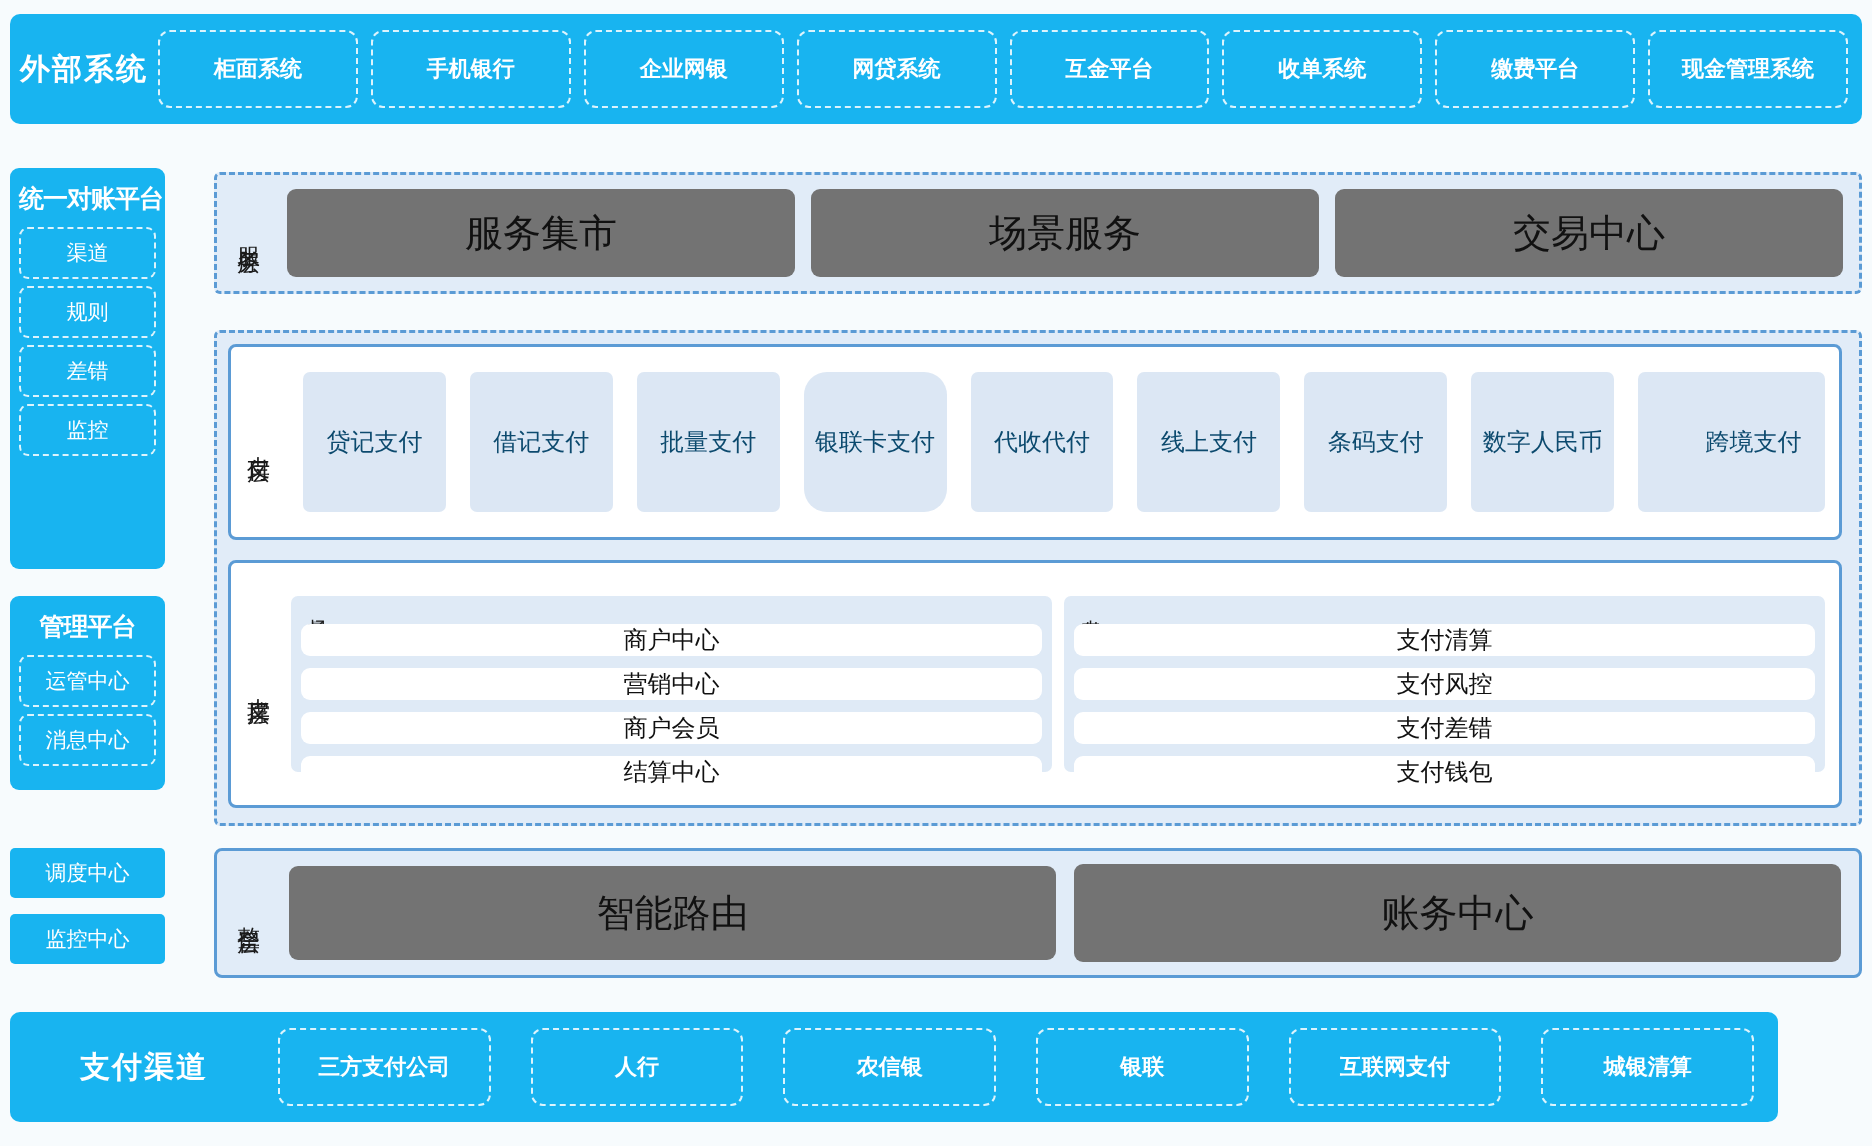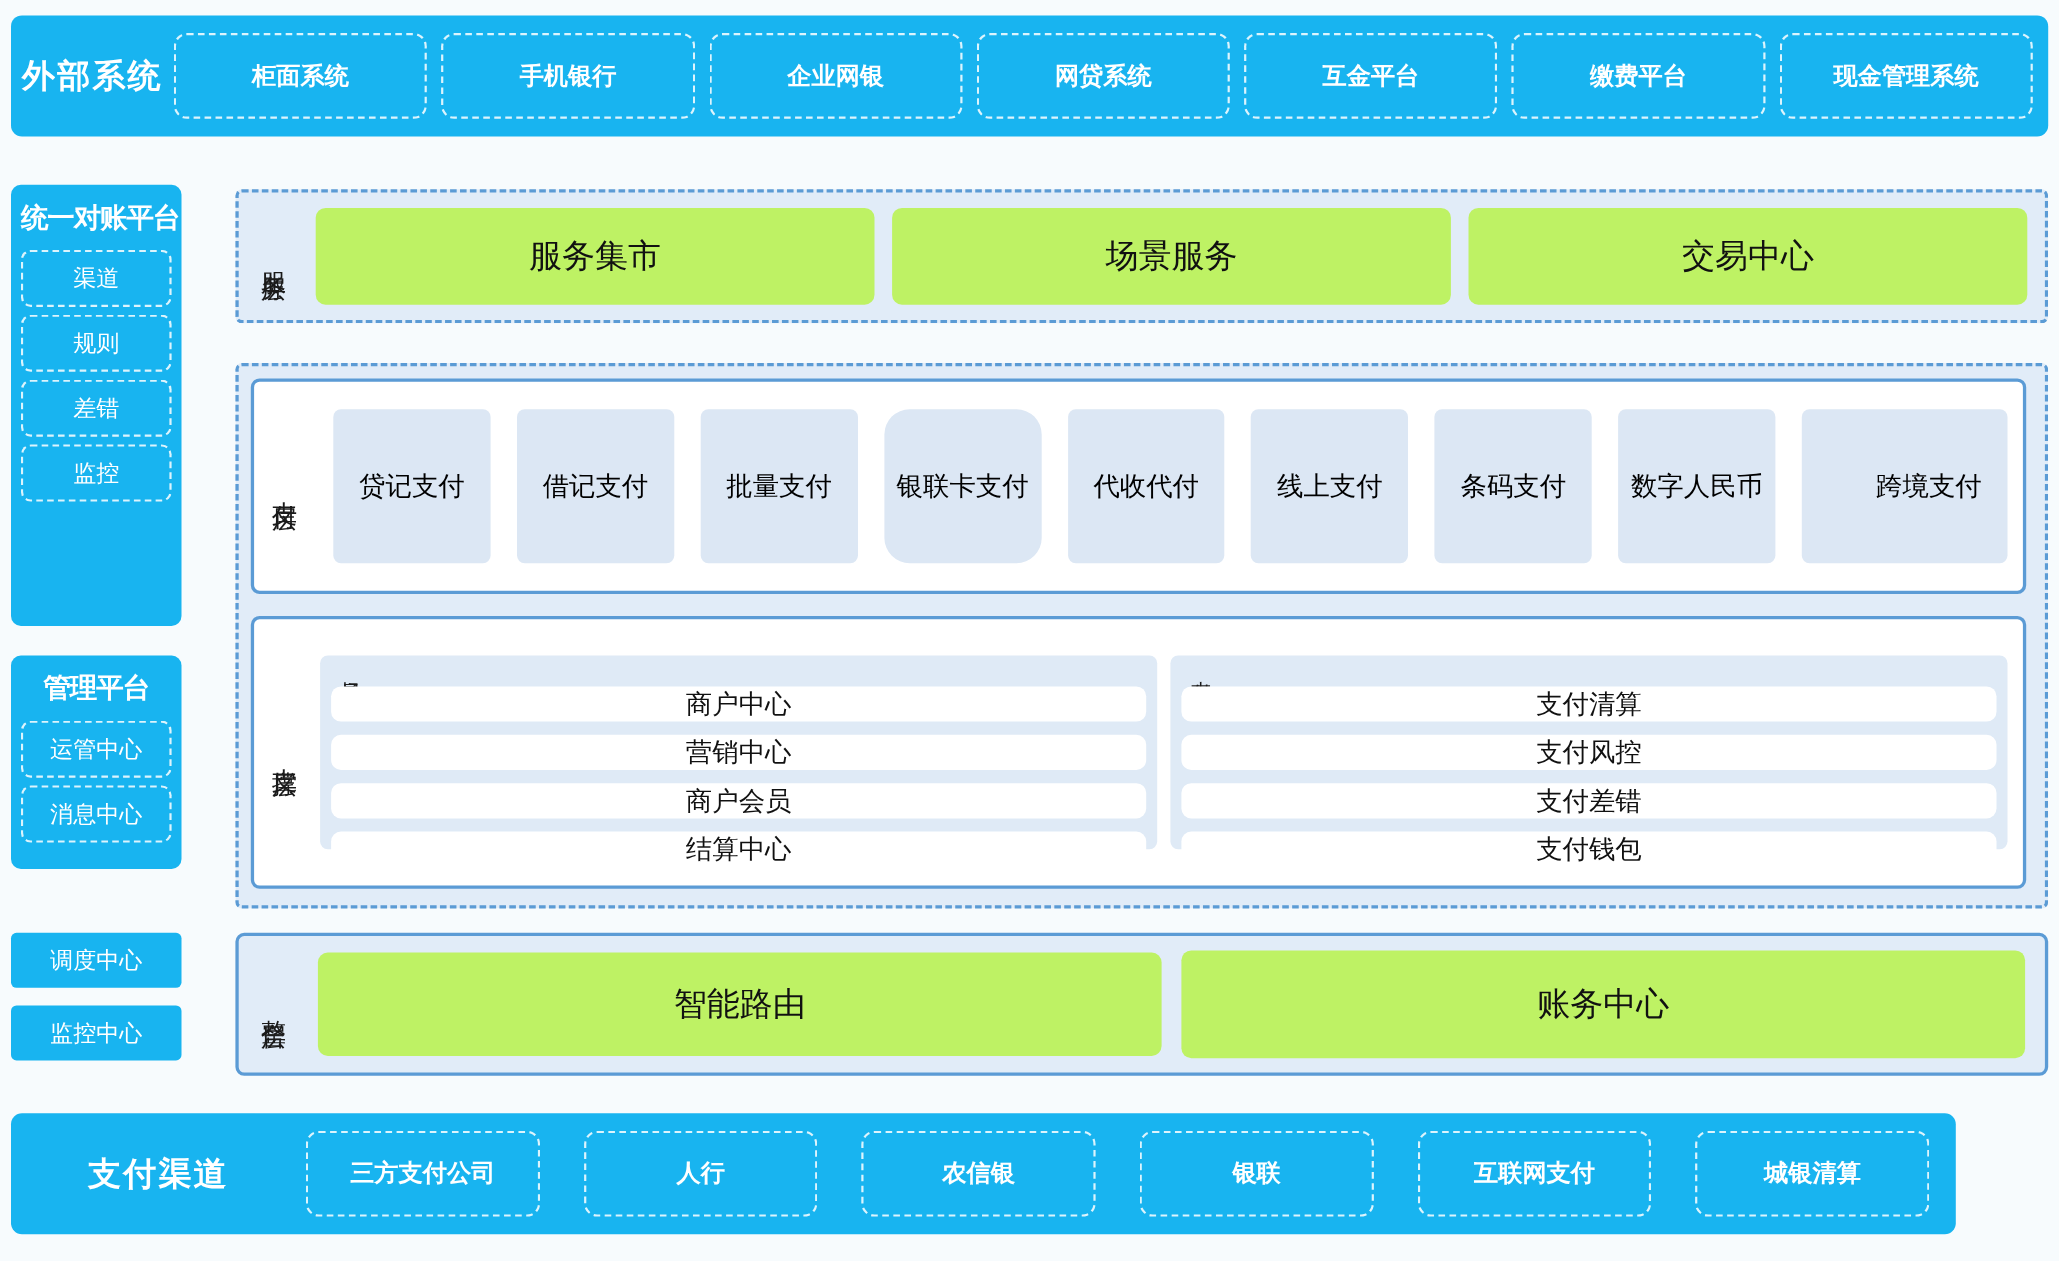"收单系统" div.dashed-chip { html: none -> <div>收单系统</div> }
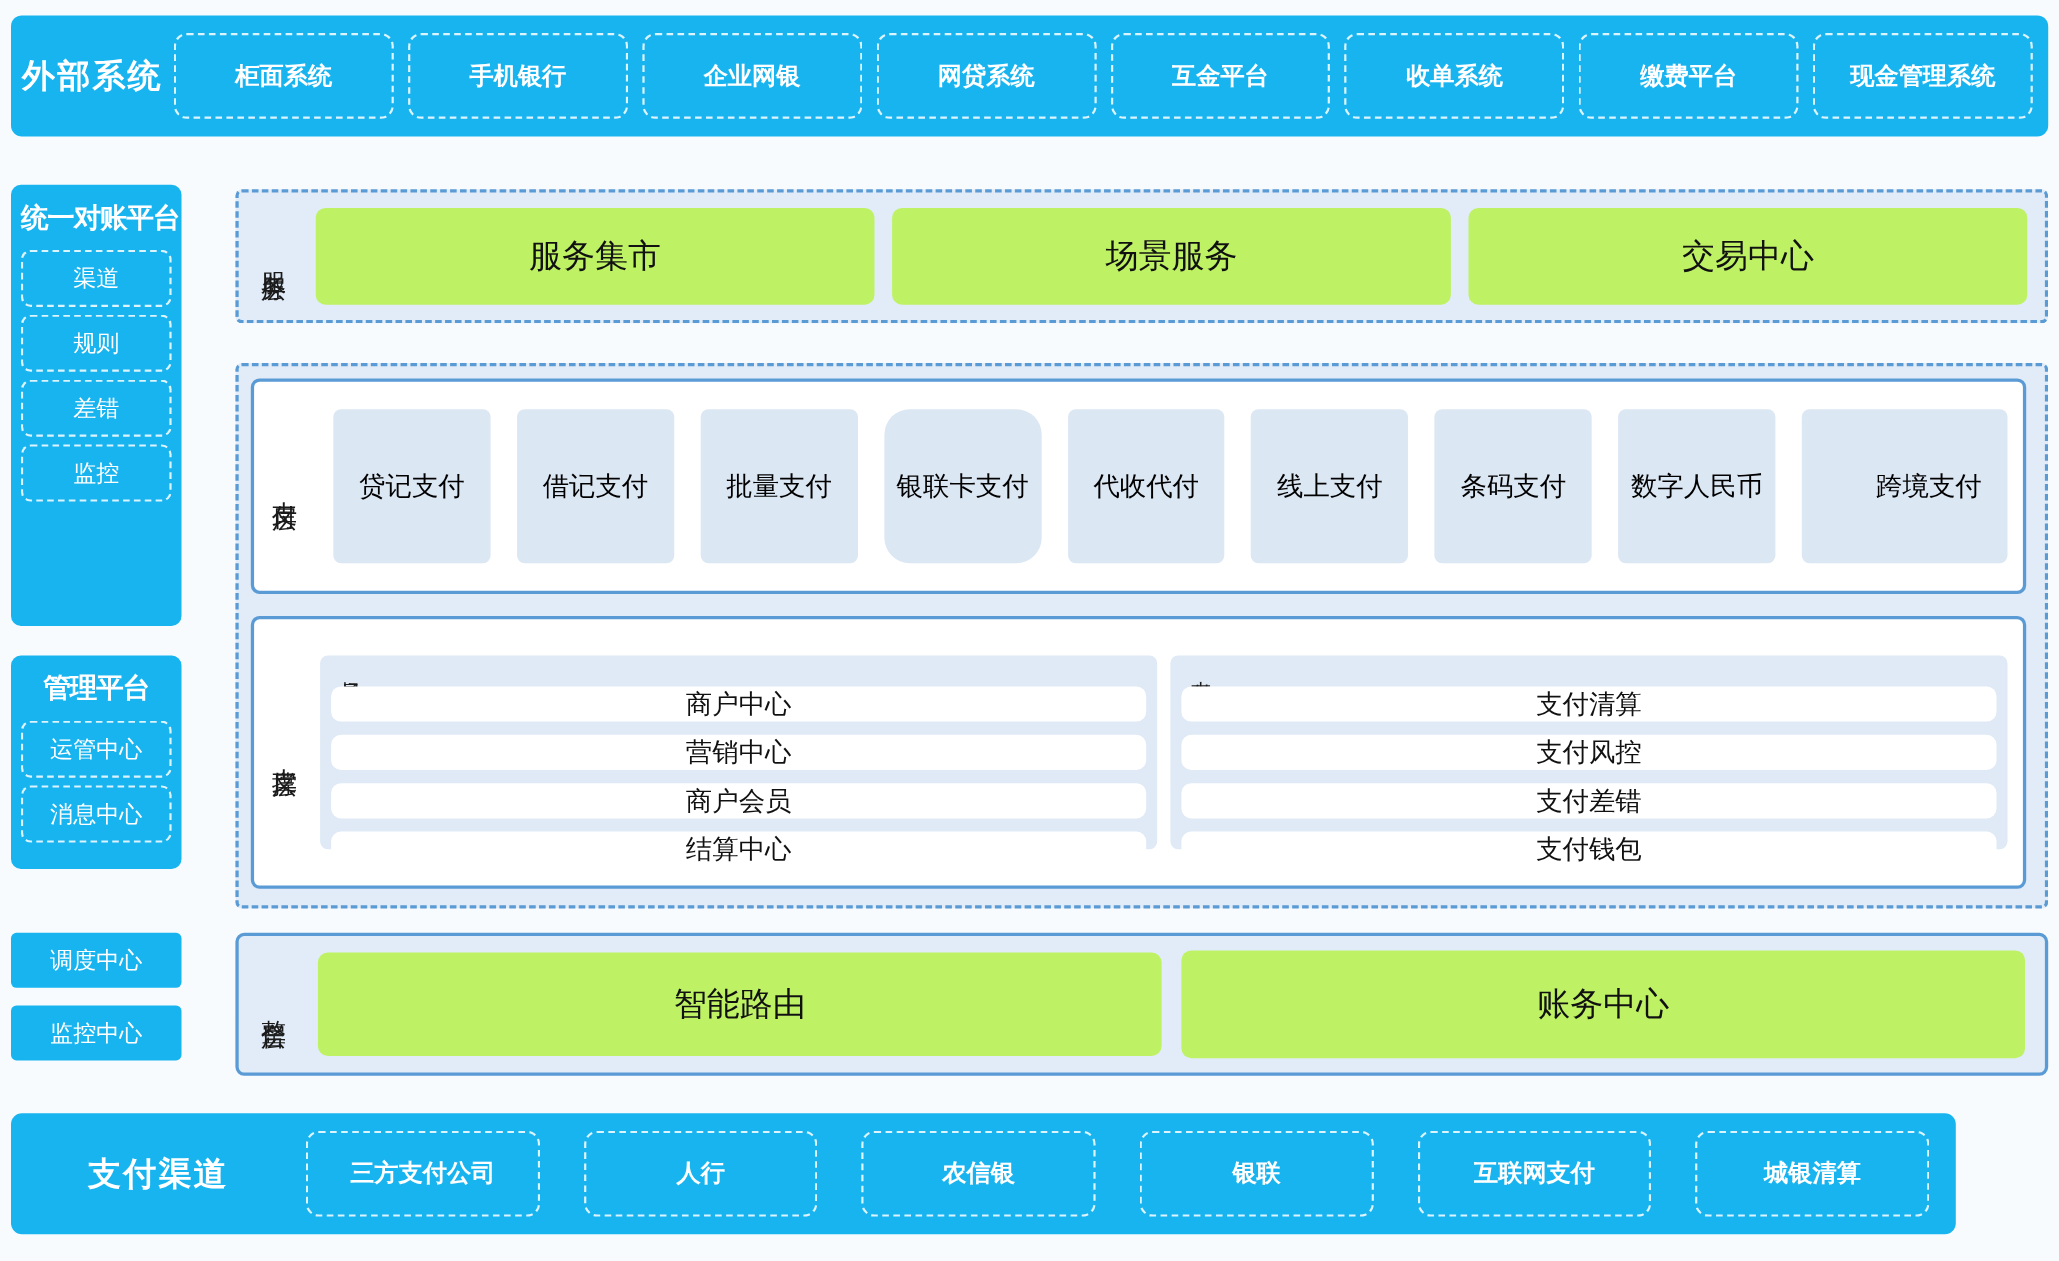"服务集市" .white-tile { background: #bef264 -> #737373; font-size: 30px -> 38px }
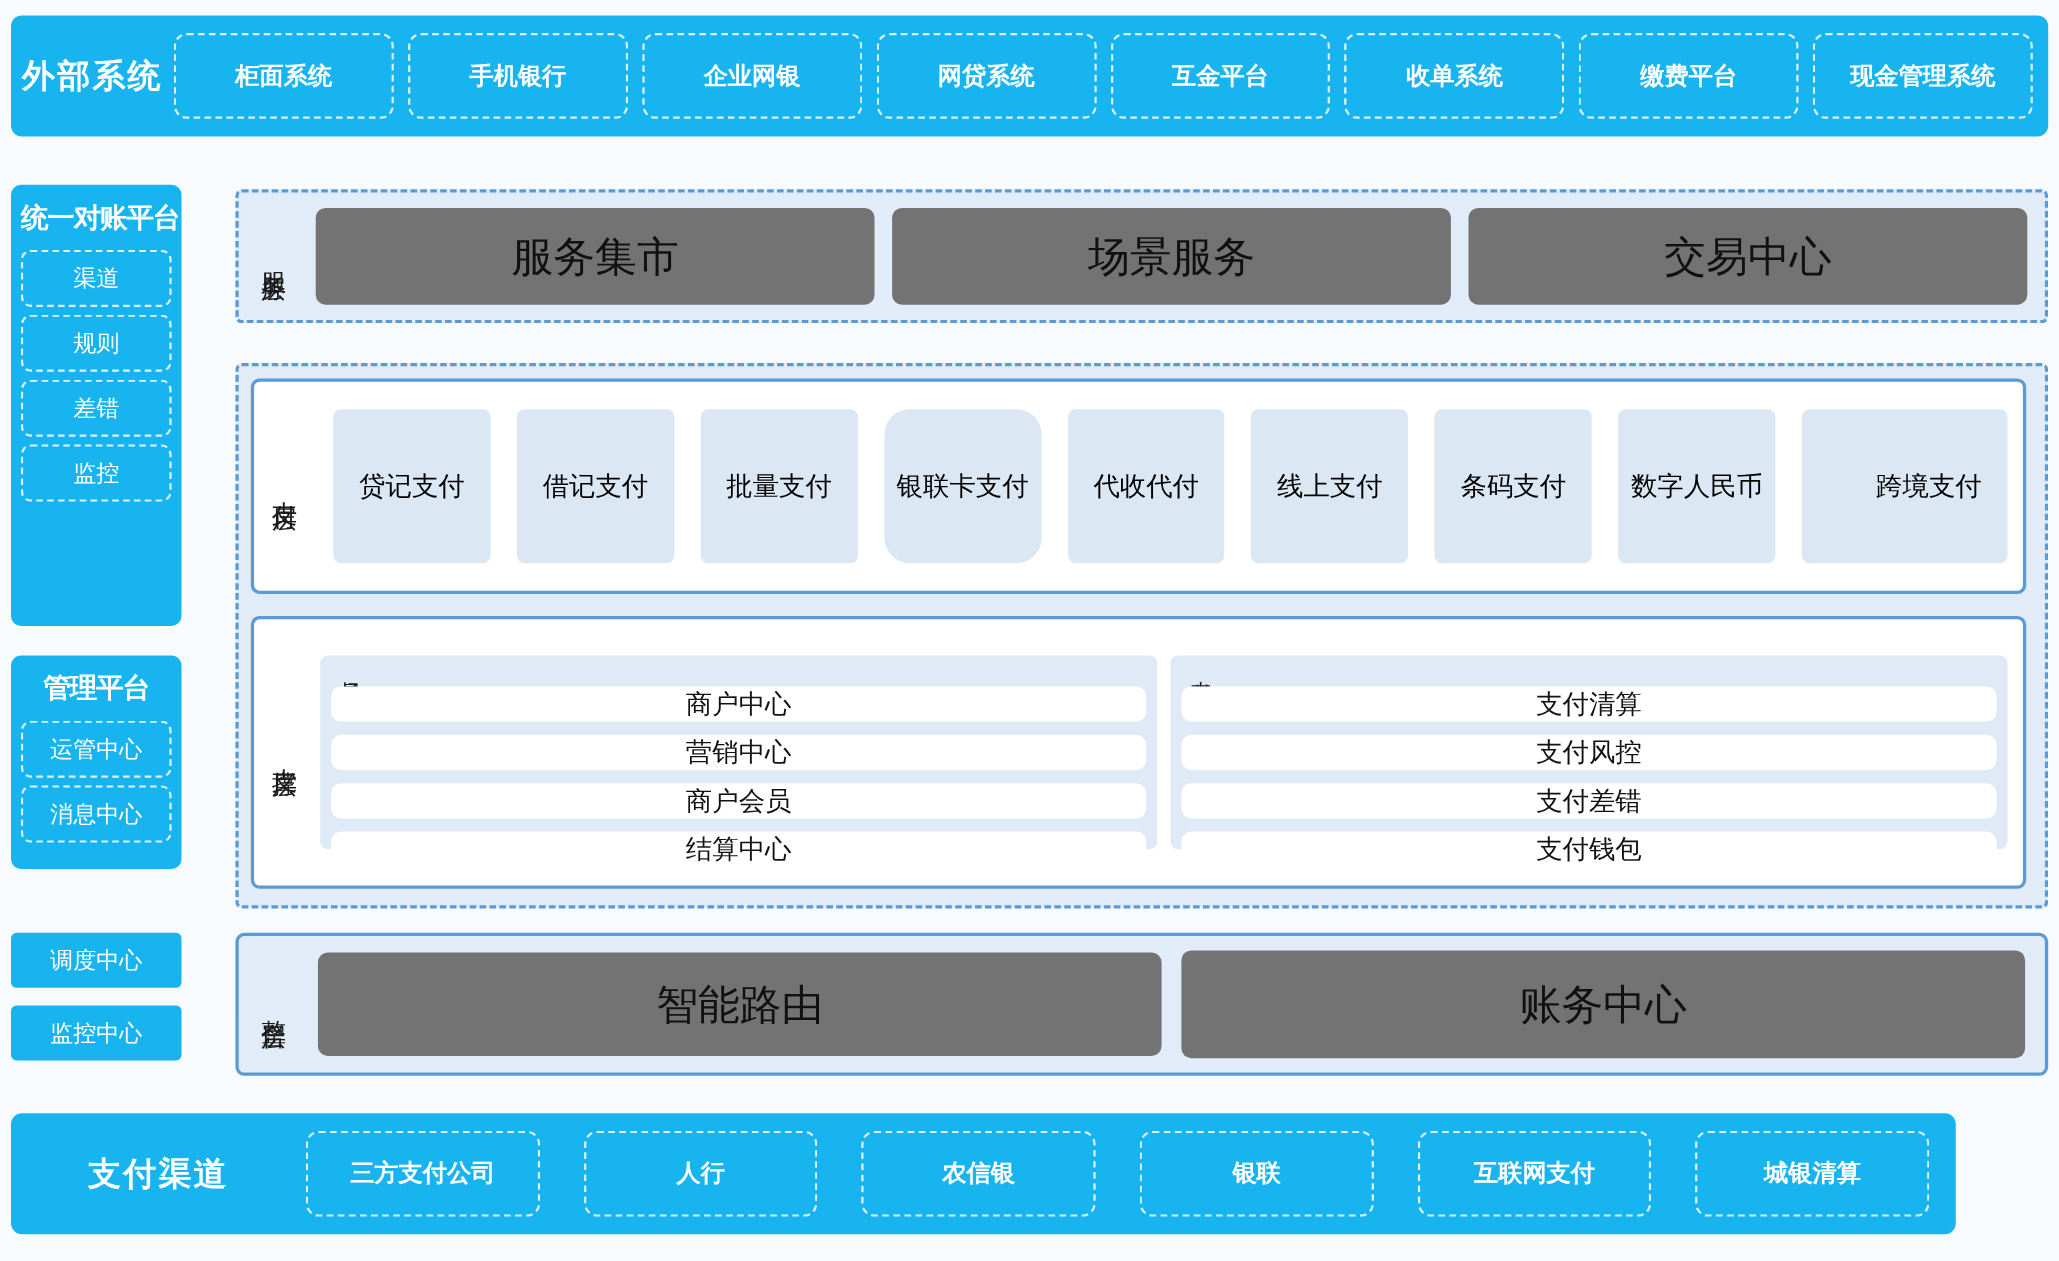"贷记支付" .blue-tile { color: #000000 -> #0c4a6e }
